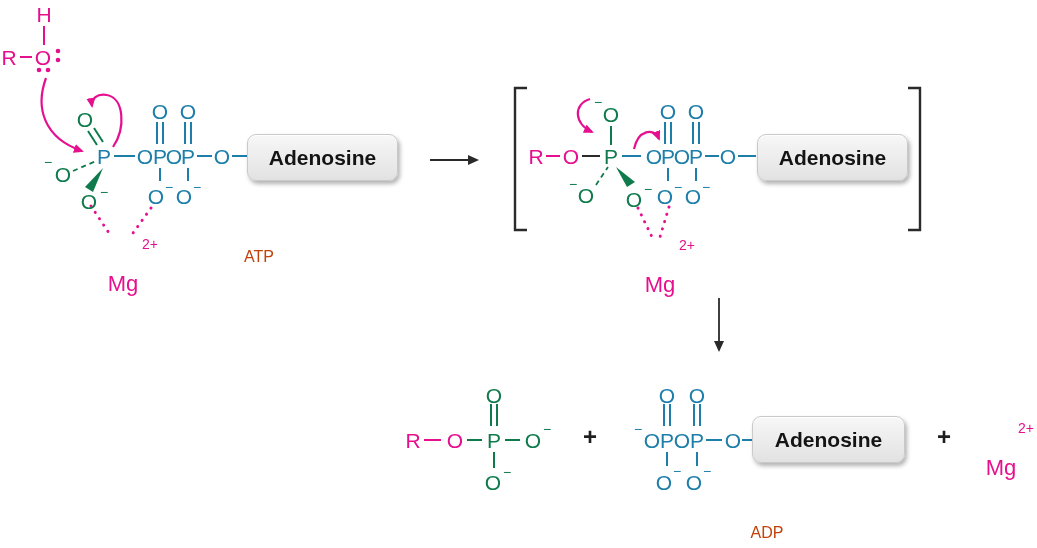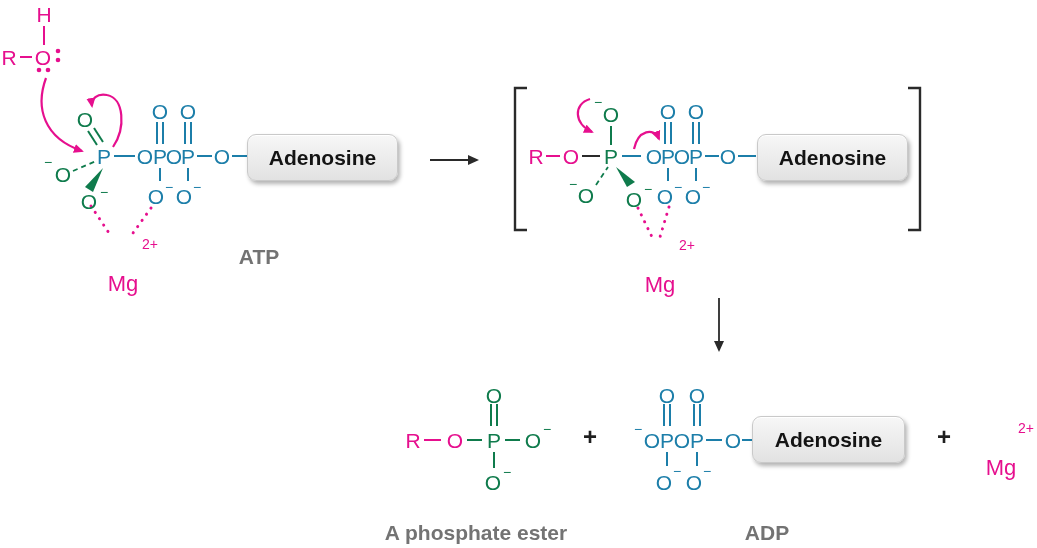"ATP" .caption { color: #737373 -> #c2410c; font-size: 21px -> 16px; font-weight: 700 -> 400 }
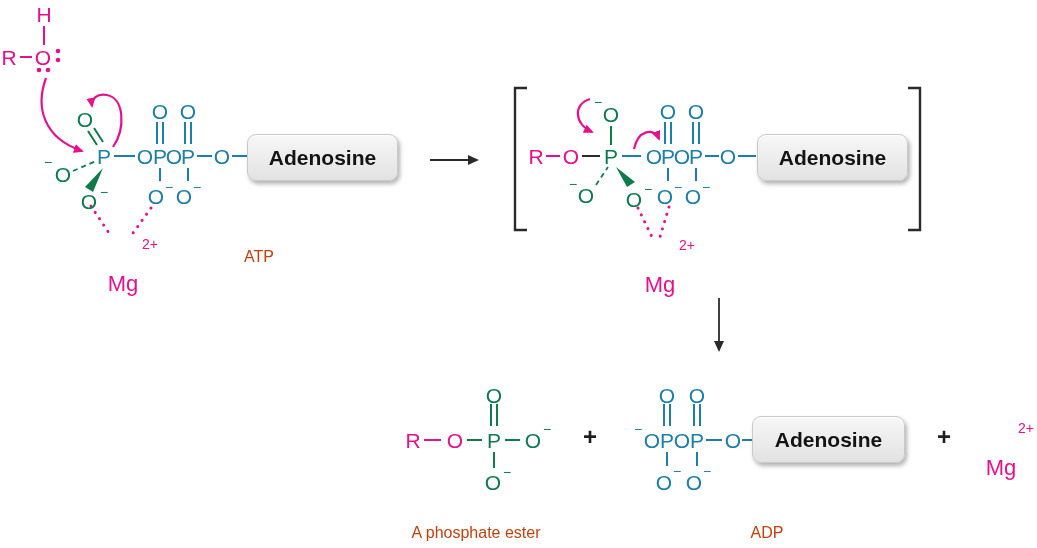"A phosphate ester" div.caption { html: <div>A phosphate ester</div> -> none }
